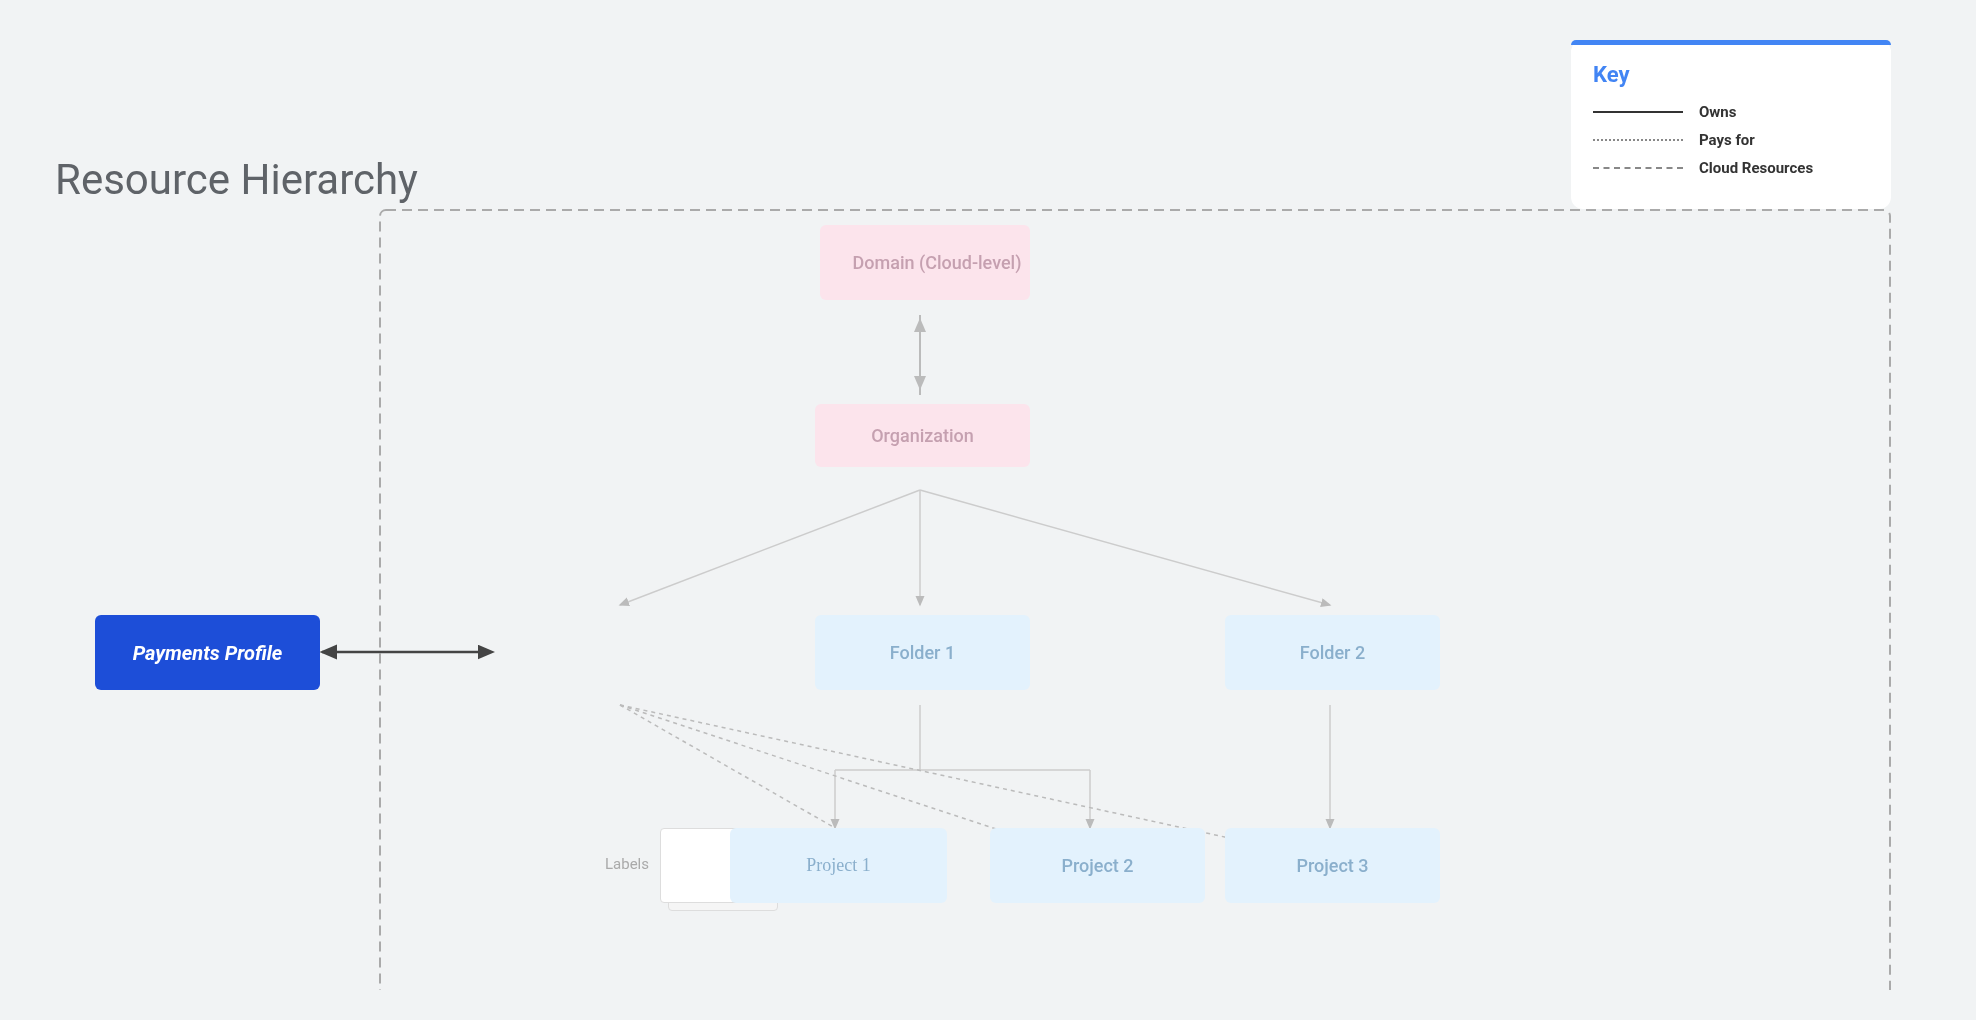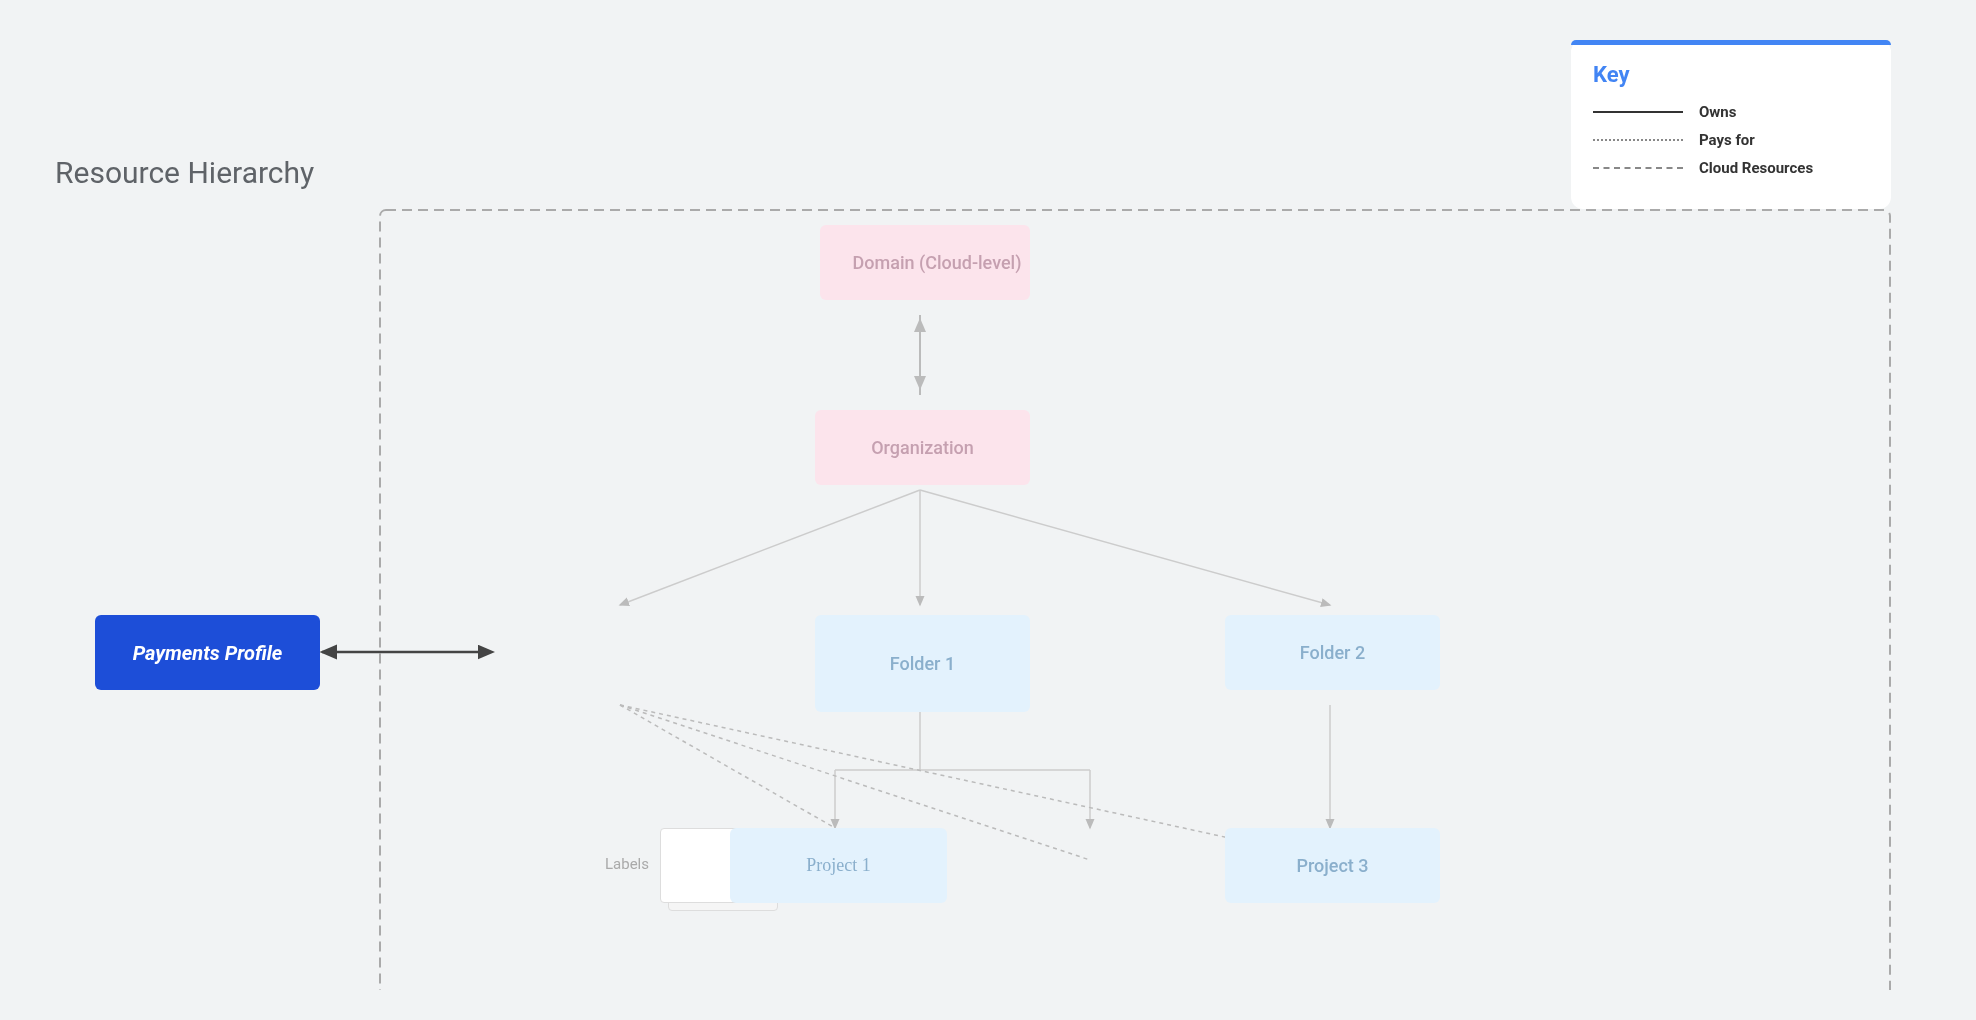"Resource Hierarchy" .page-title { font-size: 30px -> 42px }
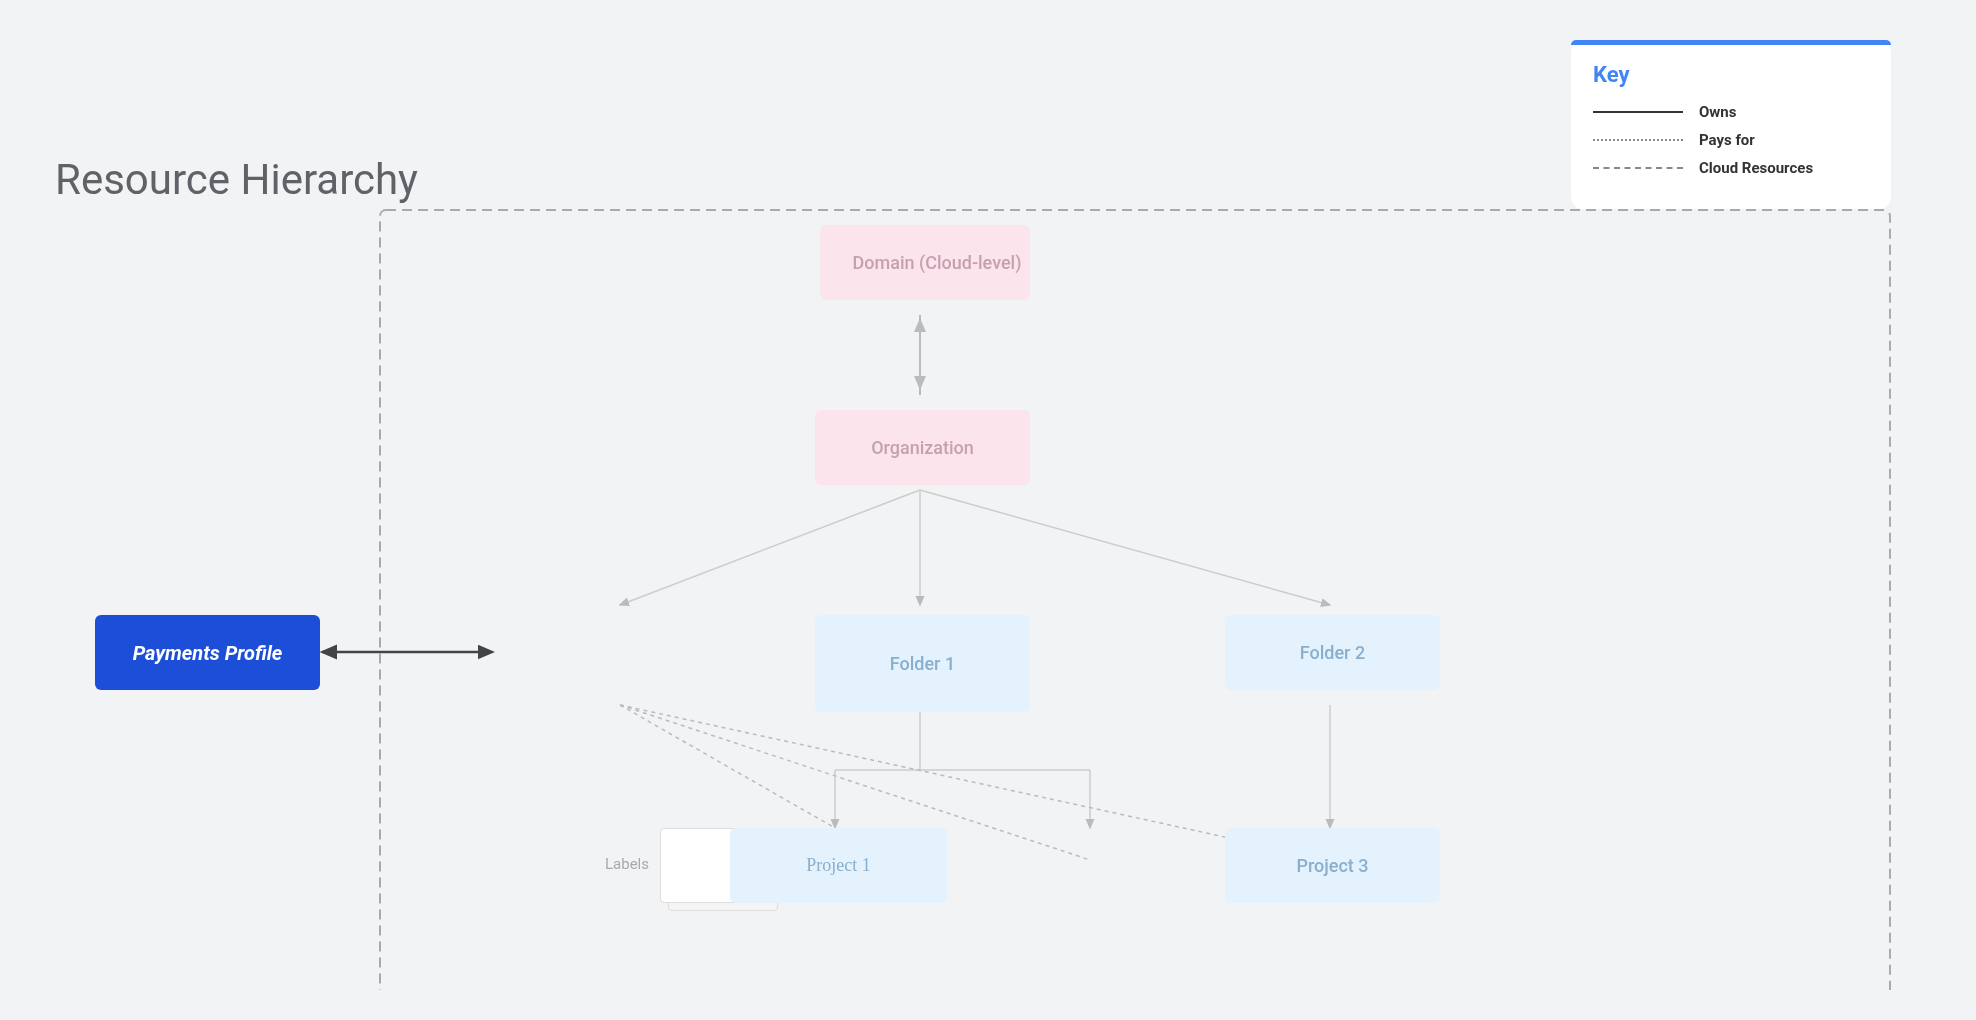"Organization" div.node { height: 75px -> 63px; top: 250px -> 244px }
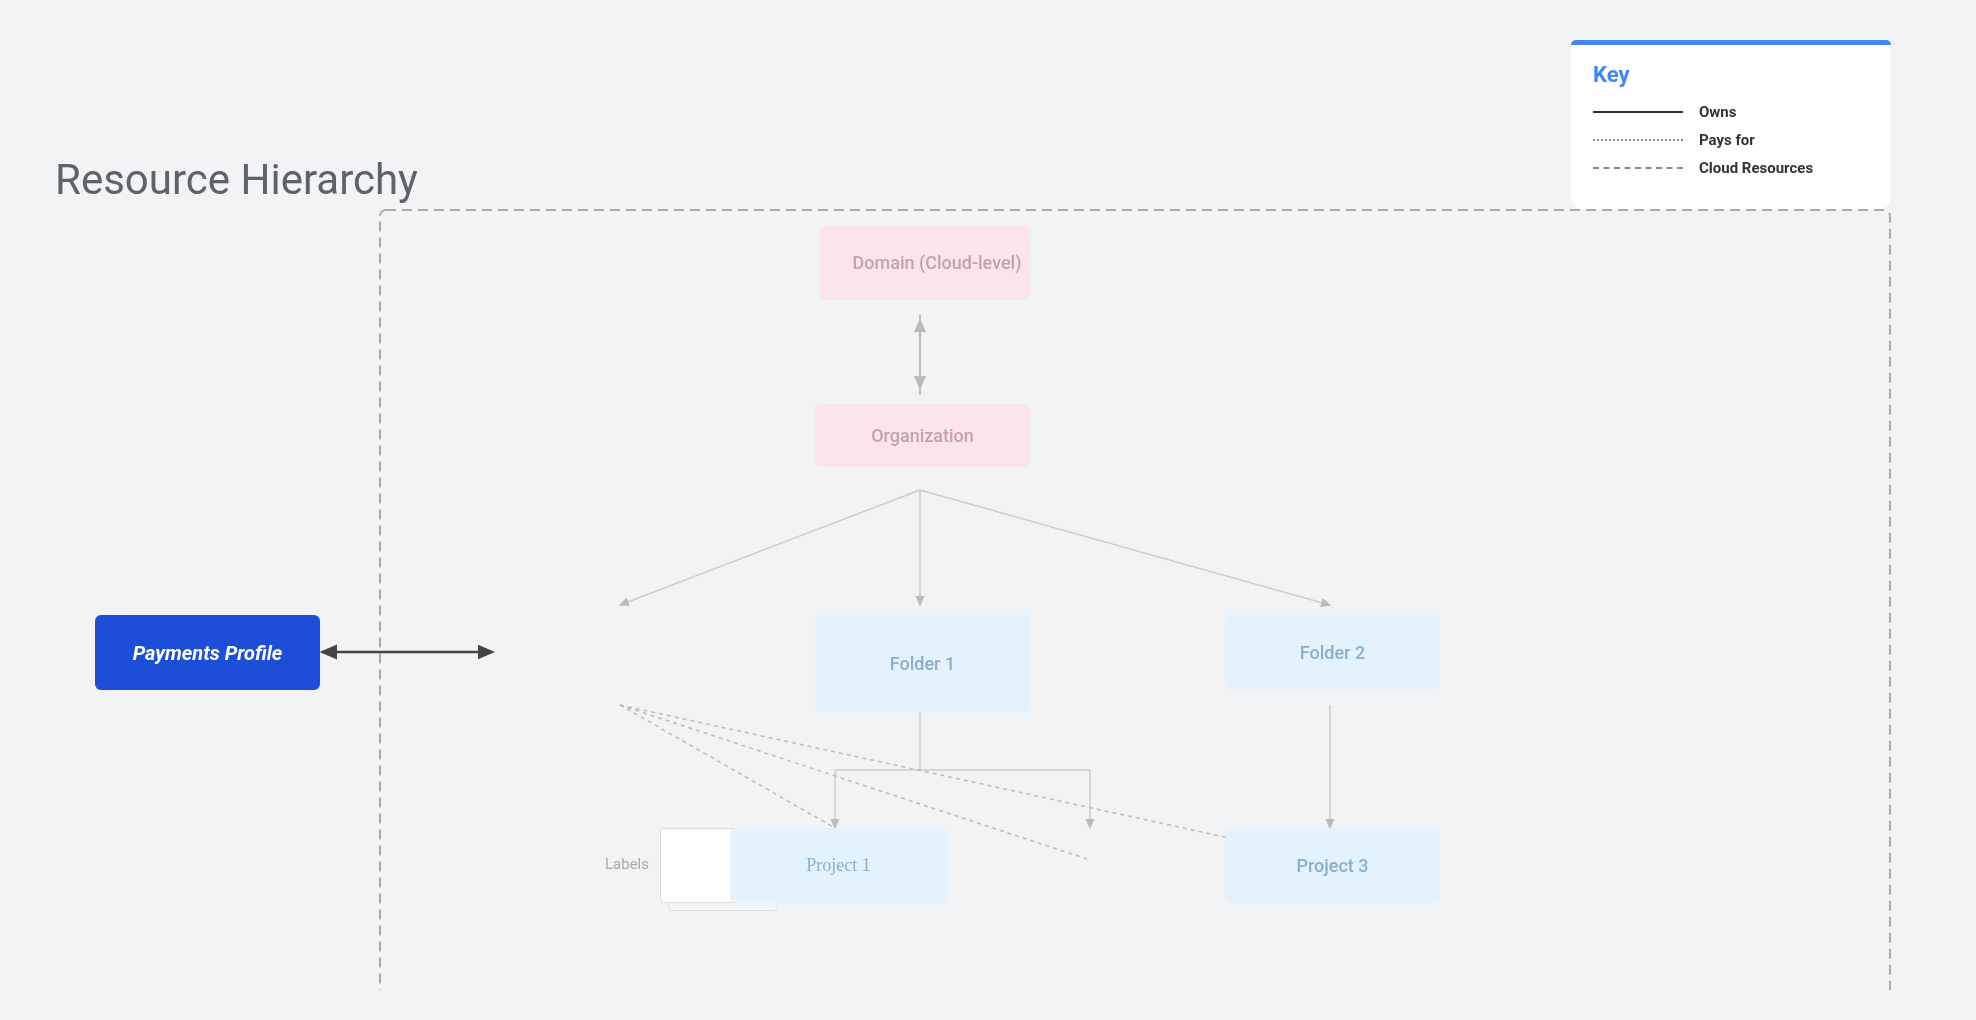"Folder 1" div.node { height: 97px -> 75px }
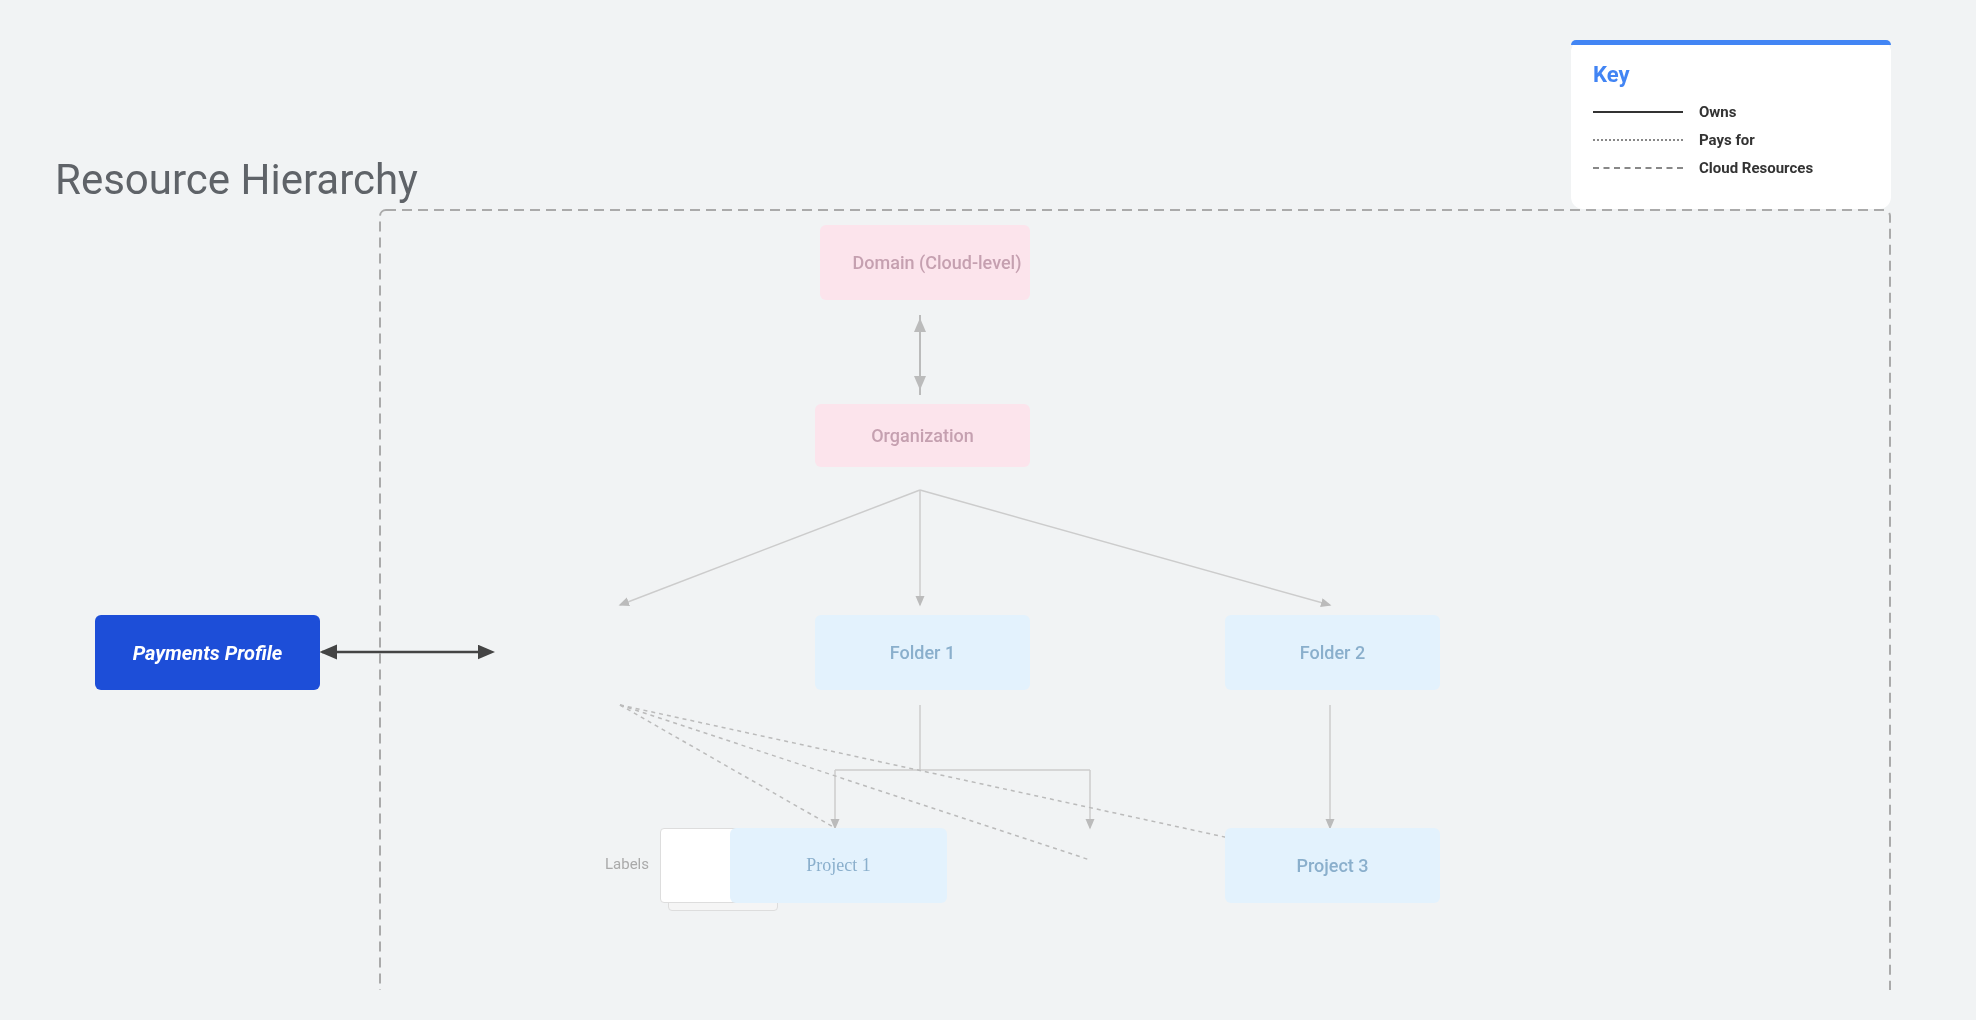"Project 2" div.node { html: none -> <div> <span>Project 2</span> </div> }
